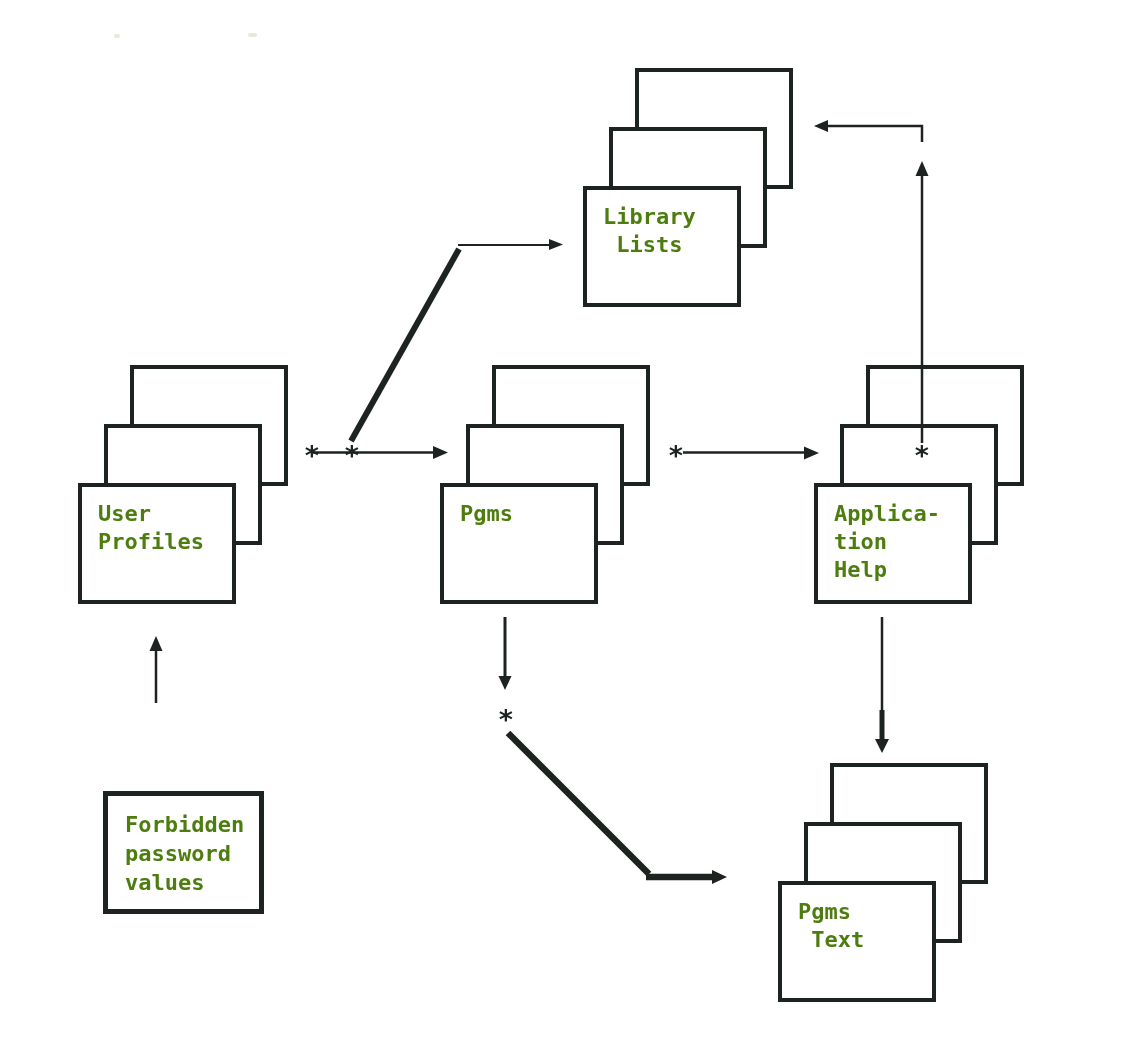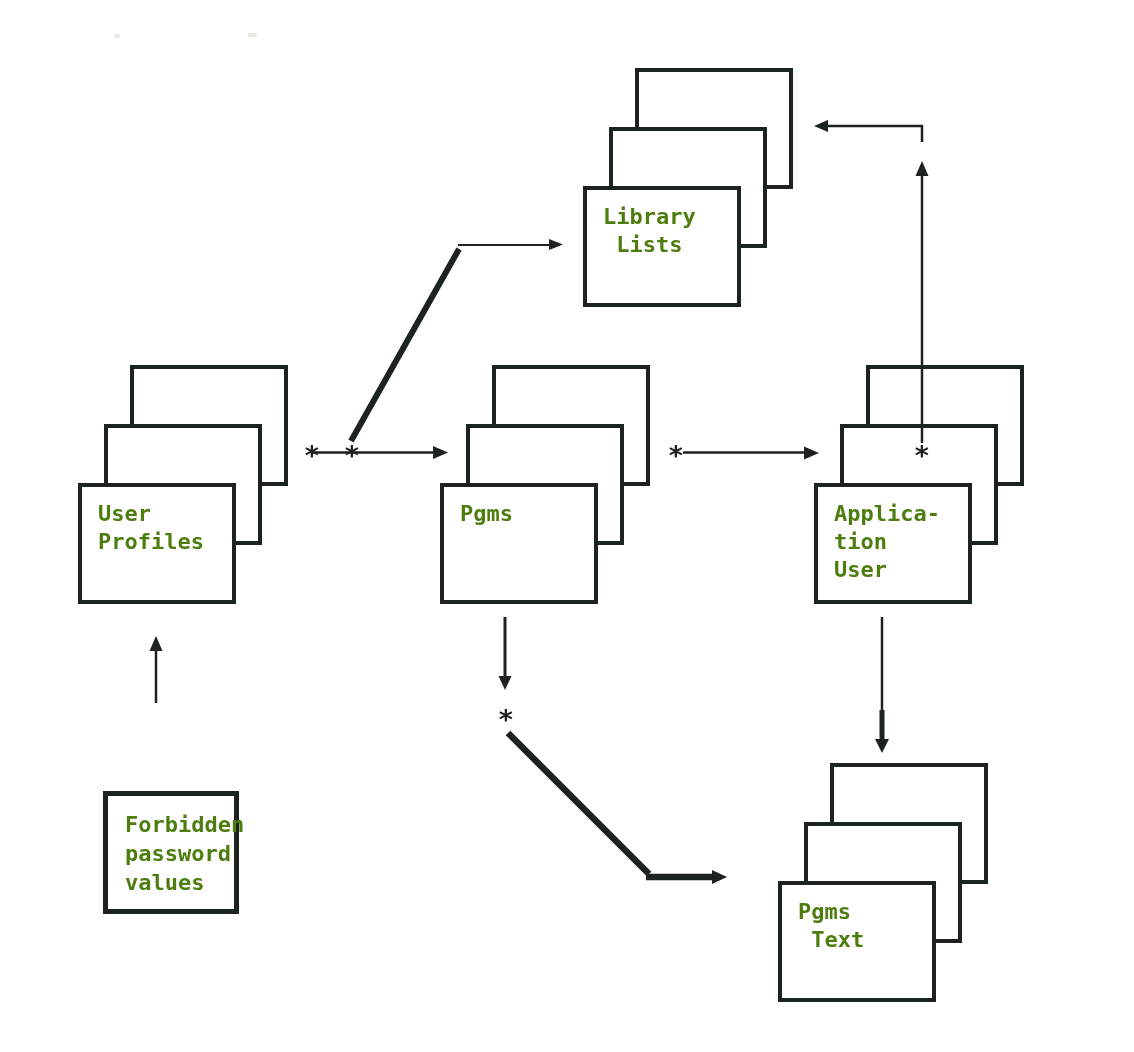"Applica-" div.boxlabel { text: User -> Help }
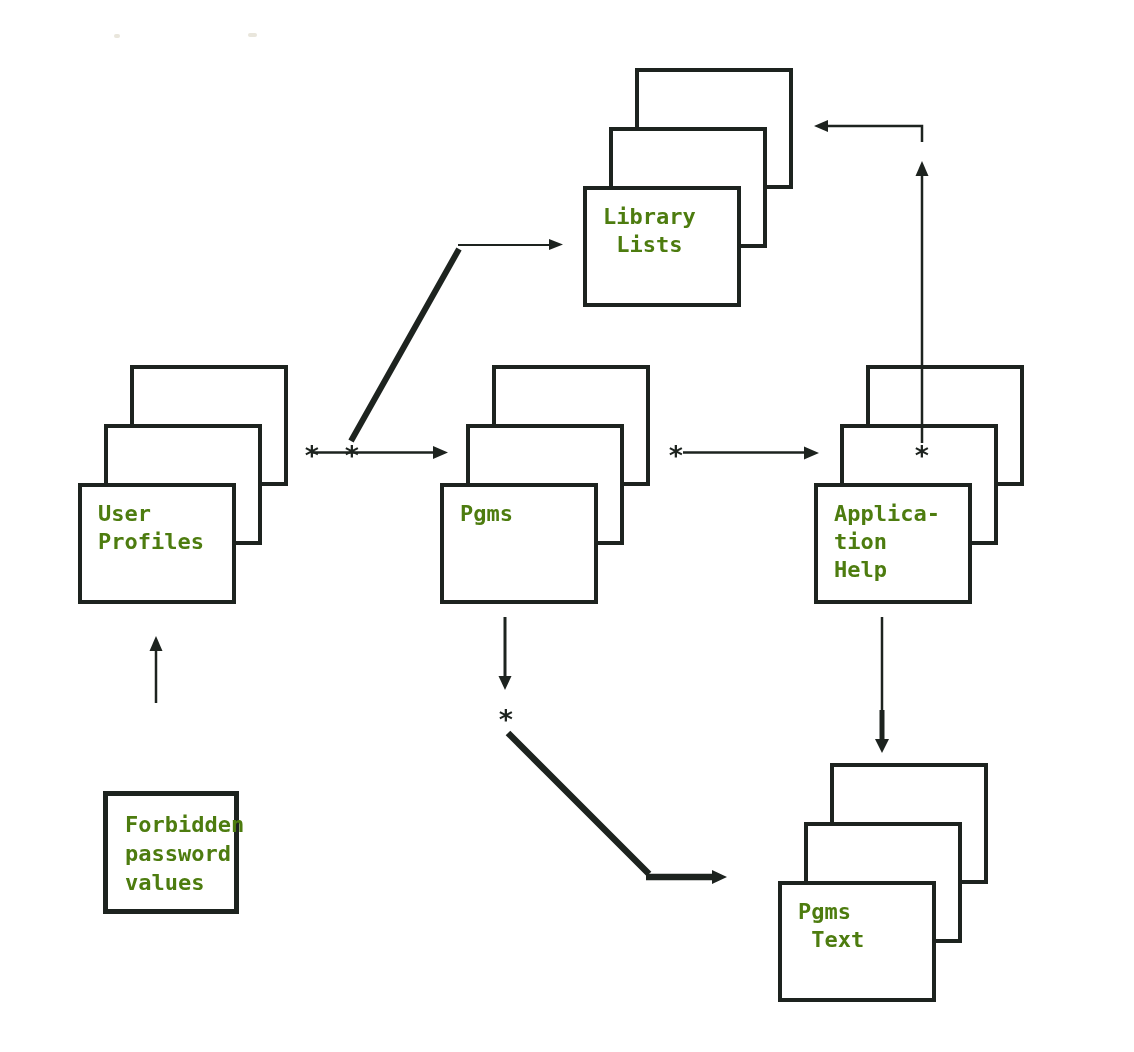"Forbidden" div.singlebox { width: 136px -> 161px }
